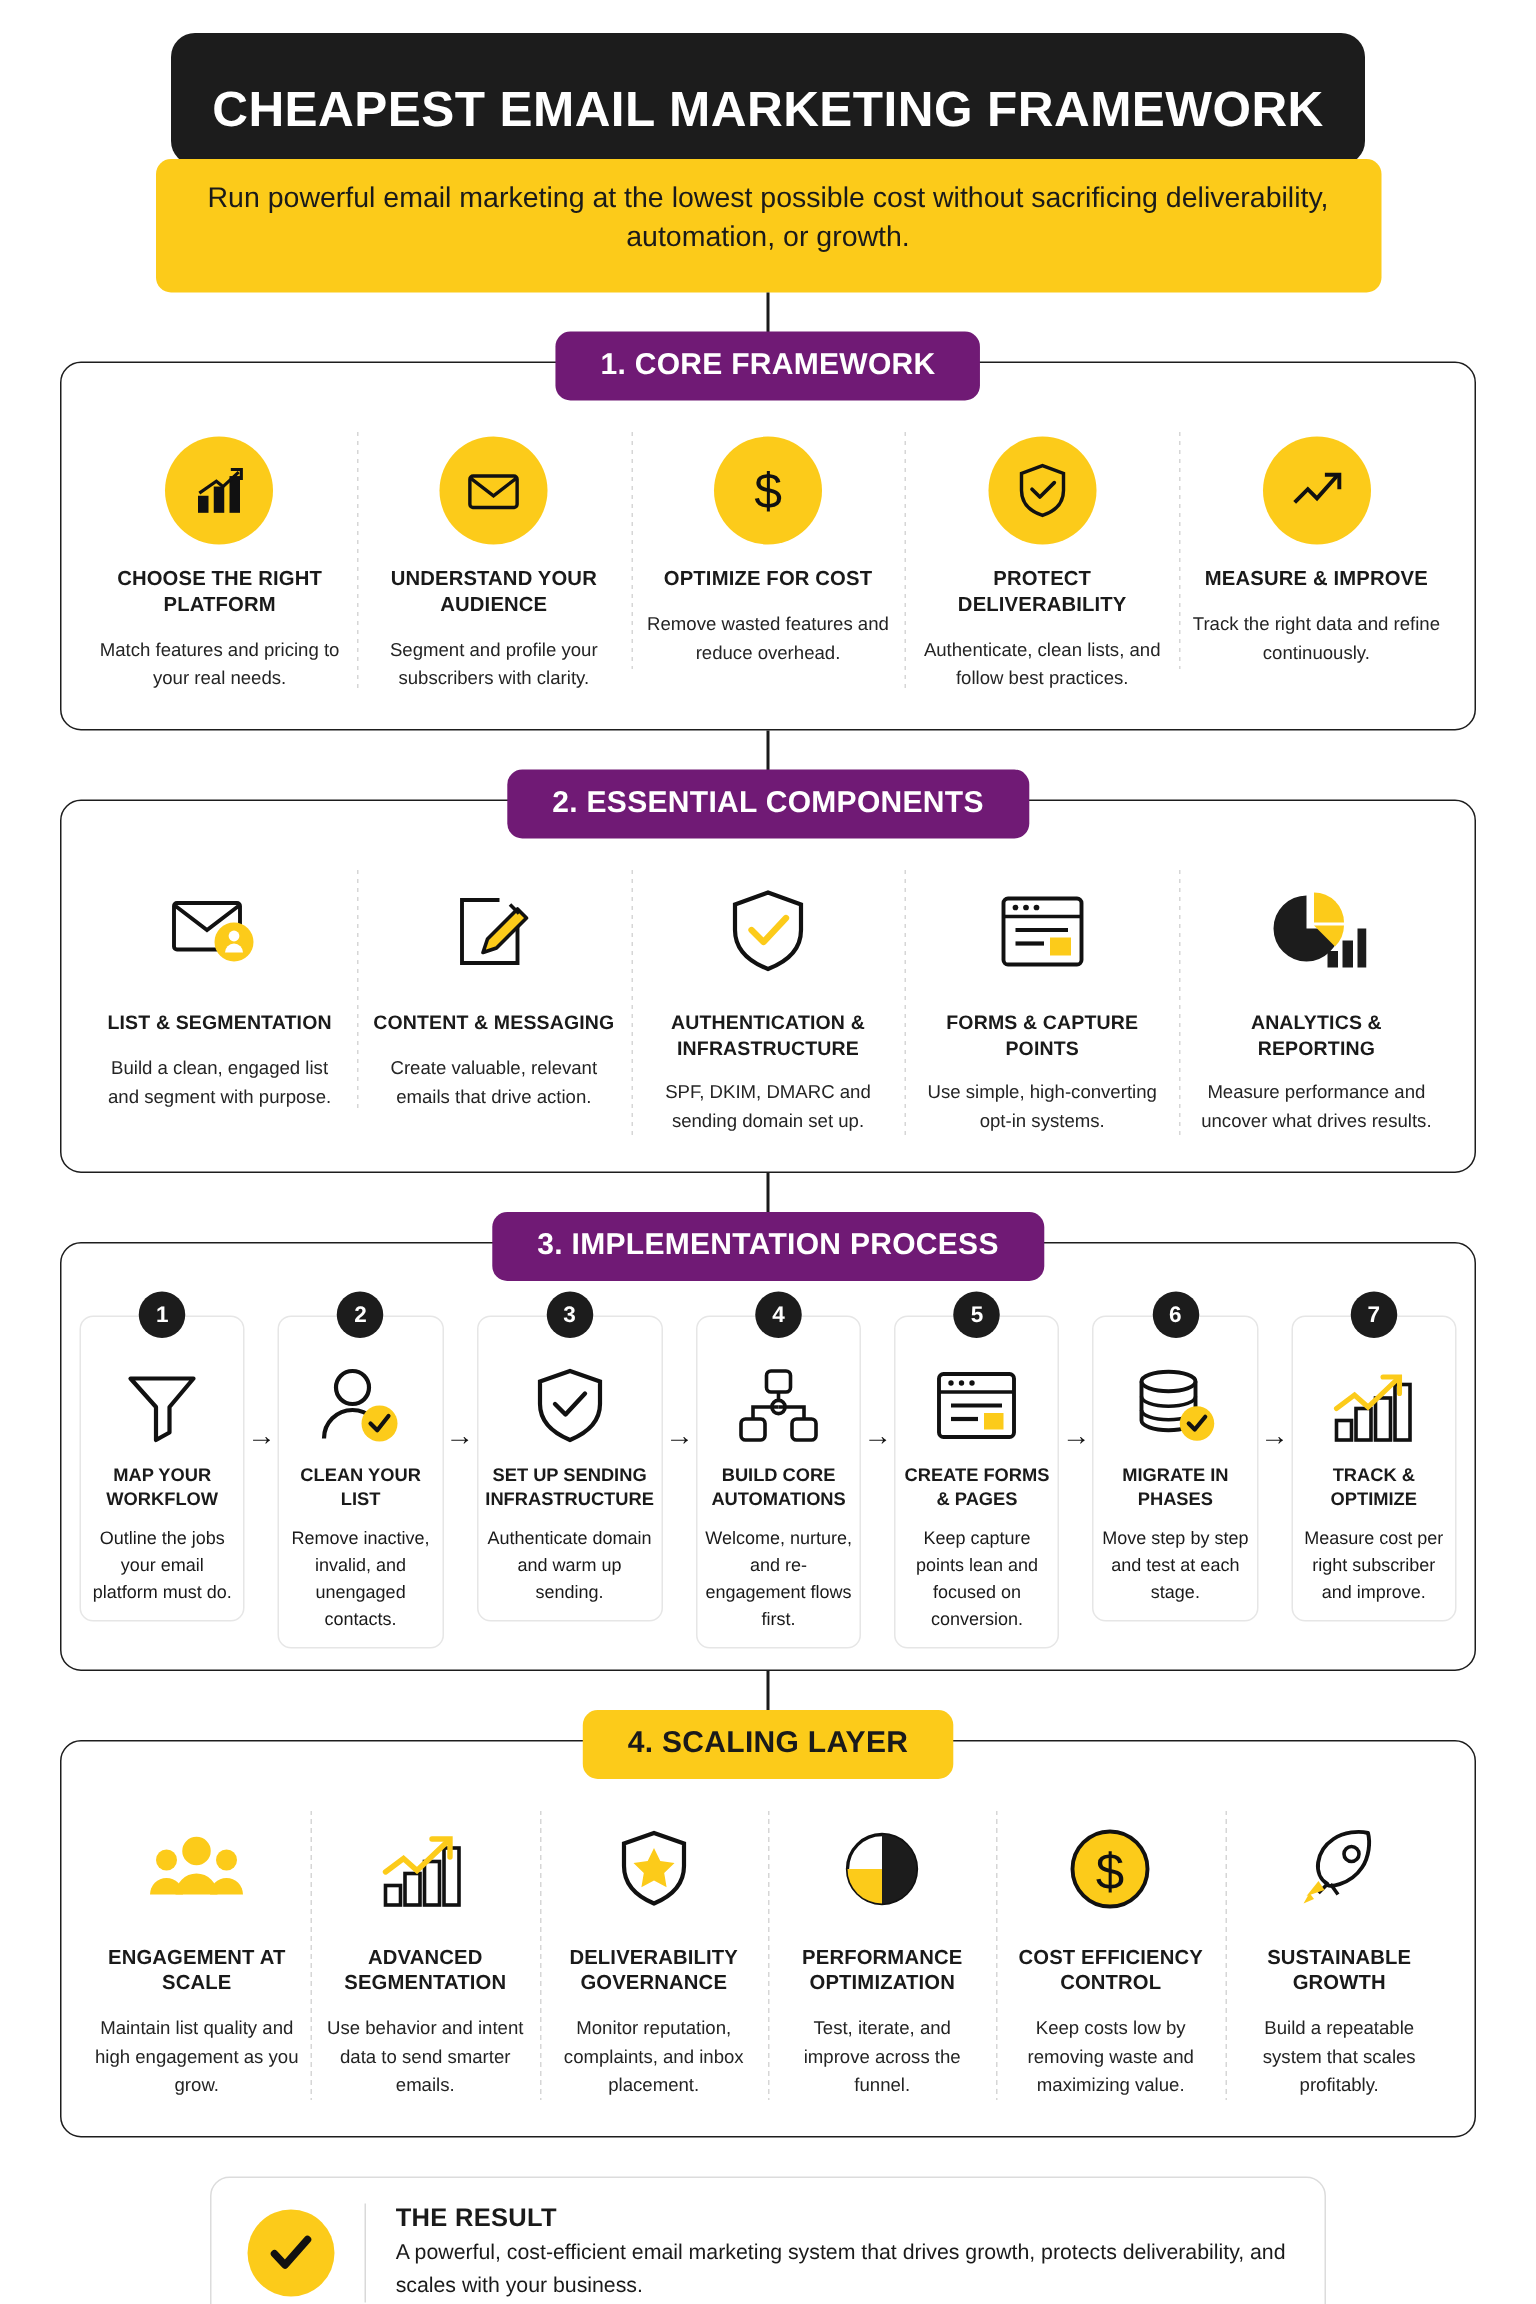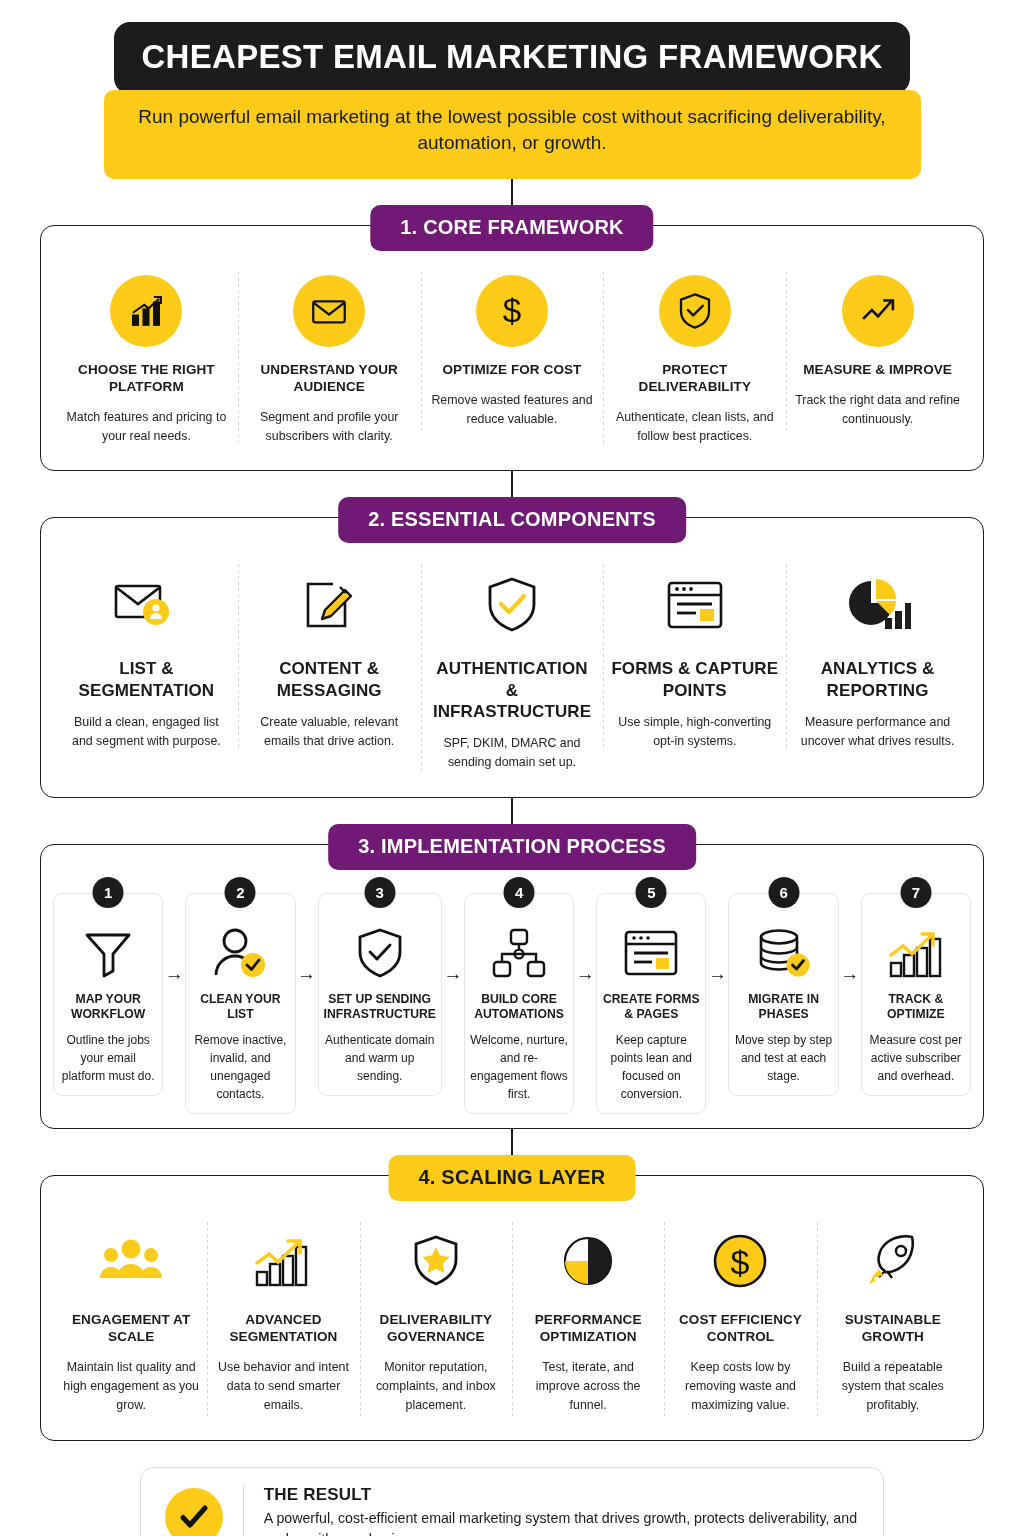"CHEAPEST EMAIL MARKETING FRAMEWORK" .title-bar { padding: 16px 10px 18px -> 32px 10px 18px }
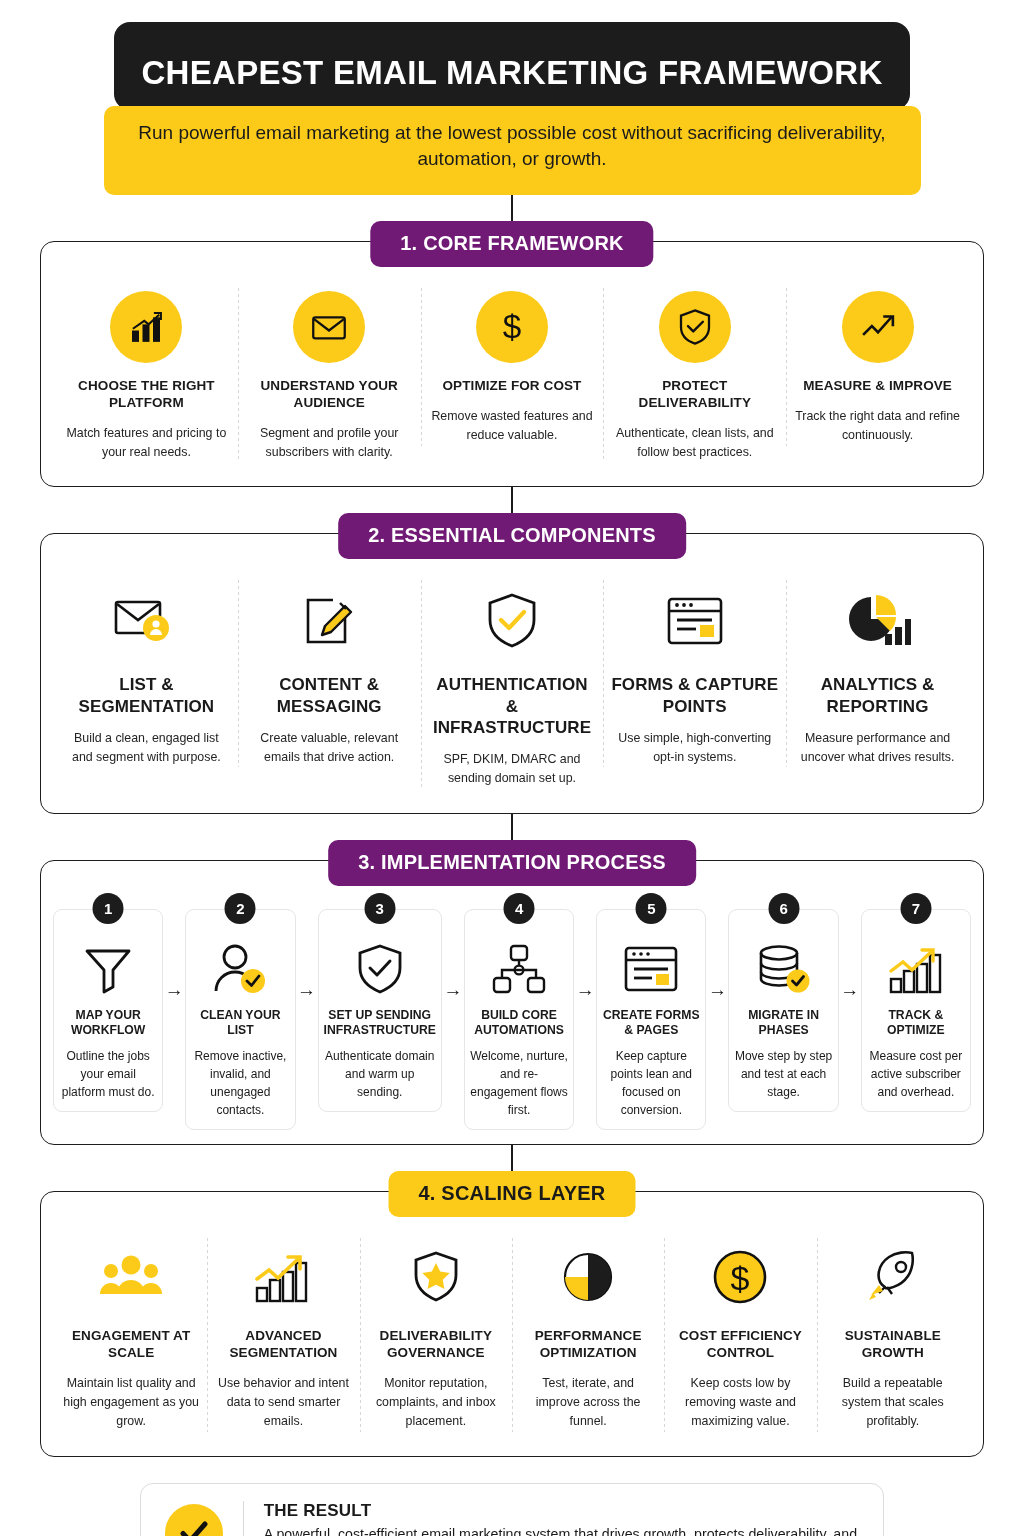"Remove wasted features and reduce" p { text: valuable -> overhead }
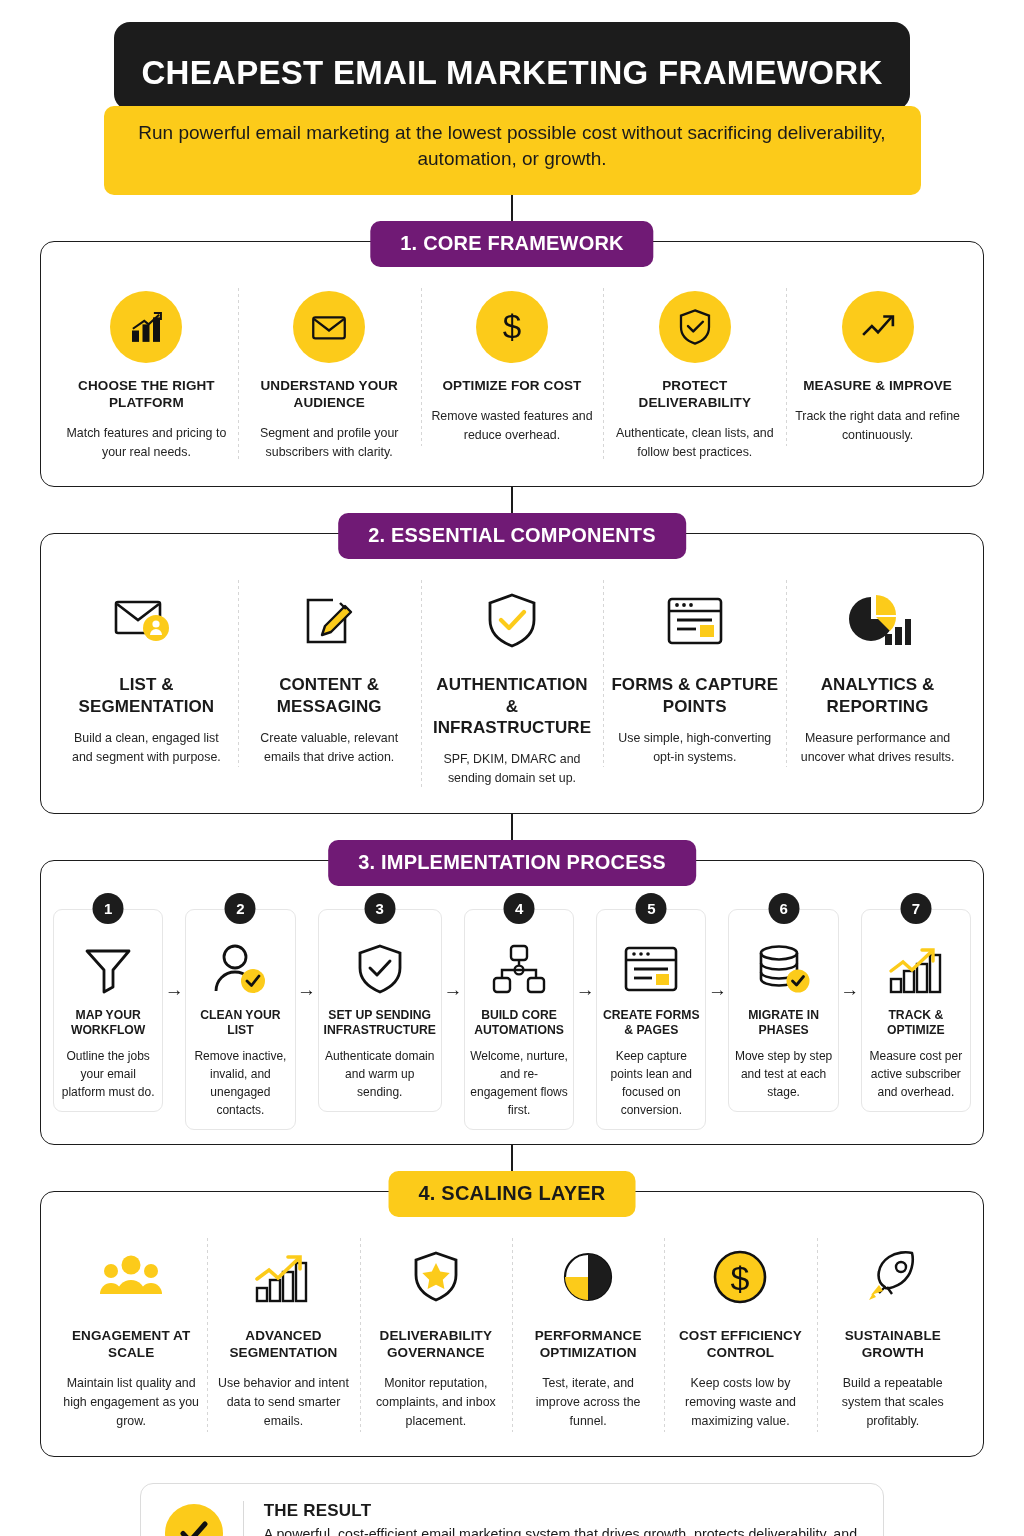"LIST & SEGMENTATION" .sec2 .cell h3 { font-size: 17px -> 13px }
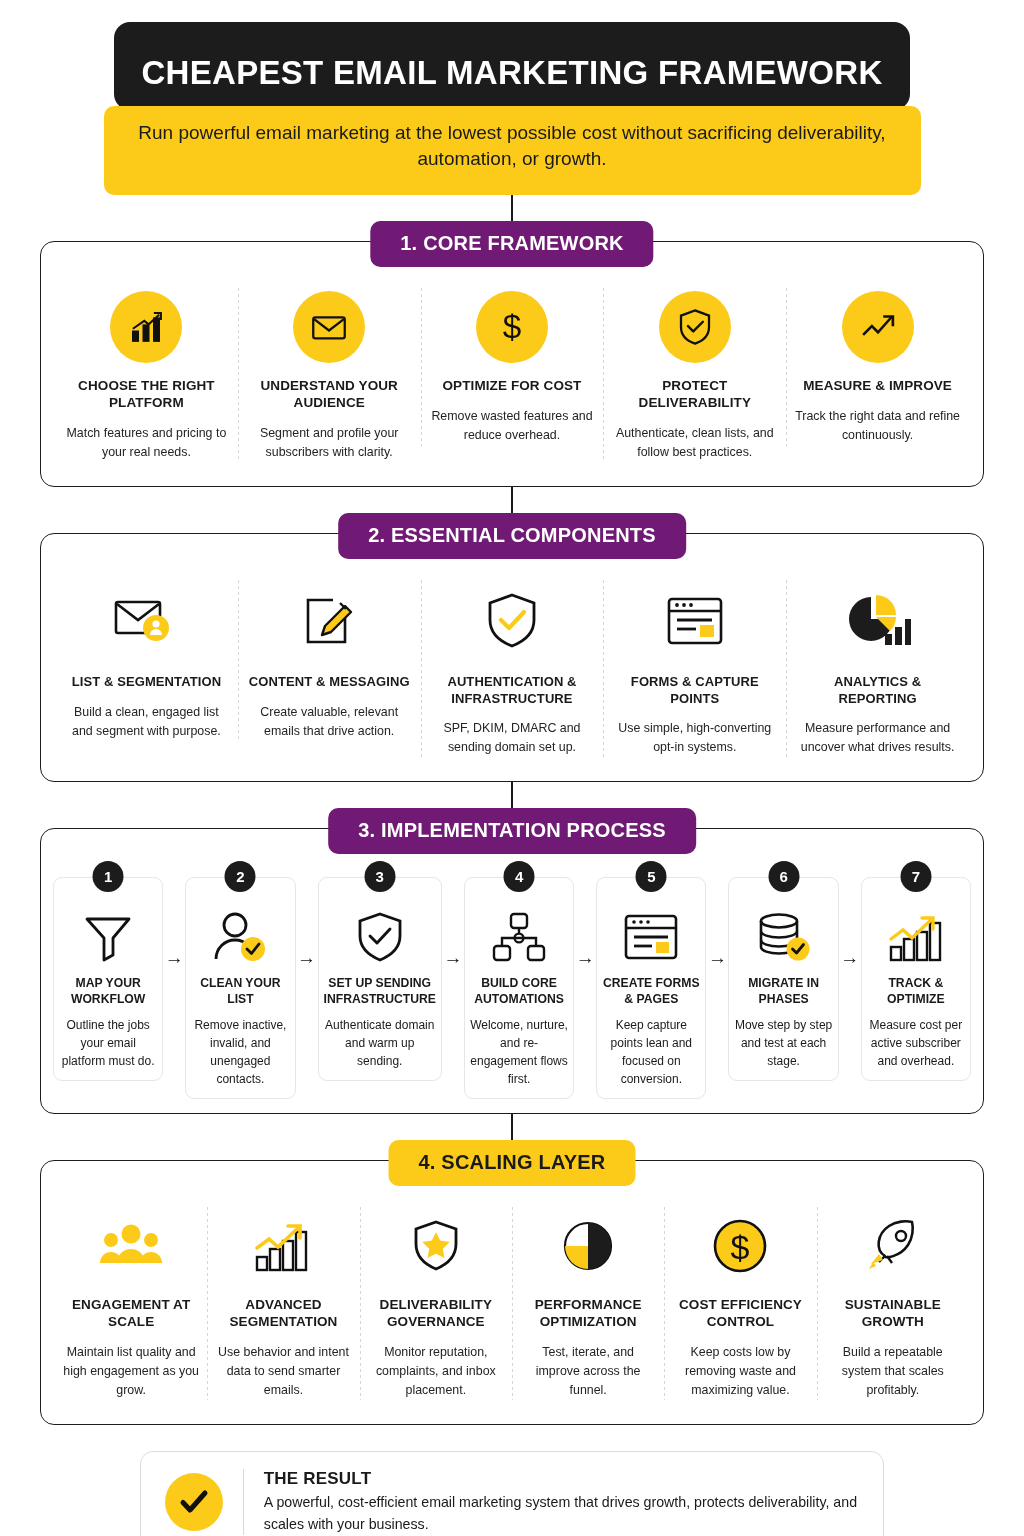"Measure cost per active subscriber" p { text: active subscriber and overhead -> right subscriber and improve }
